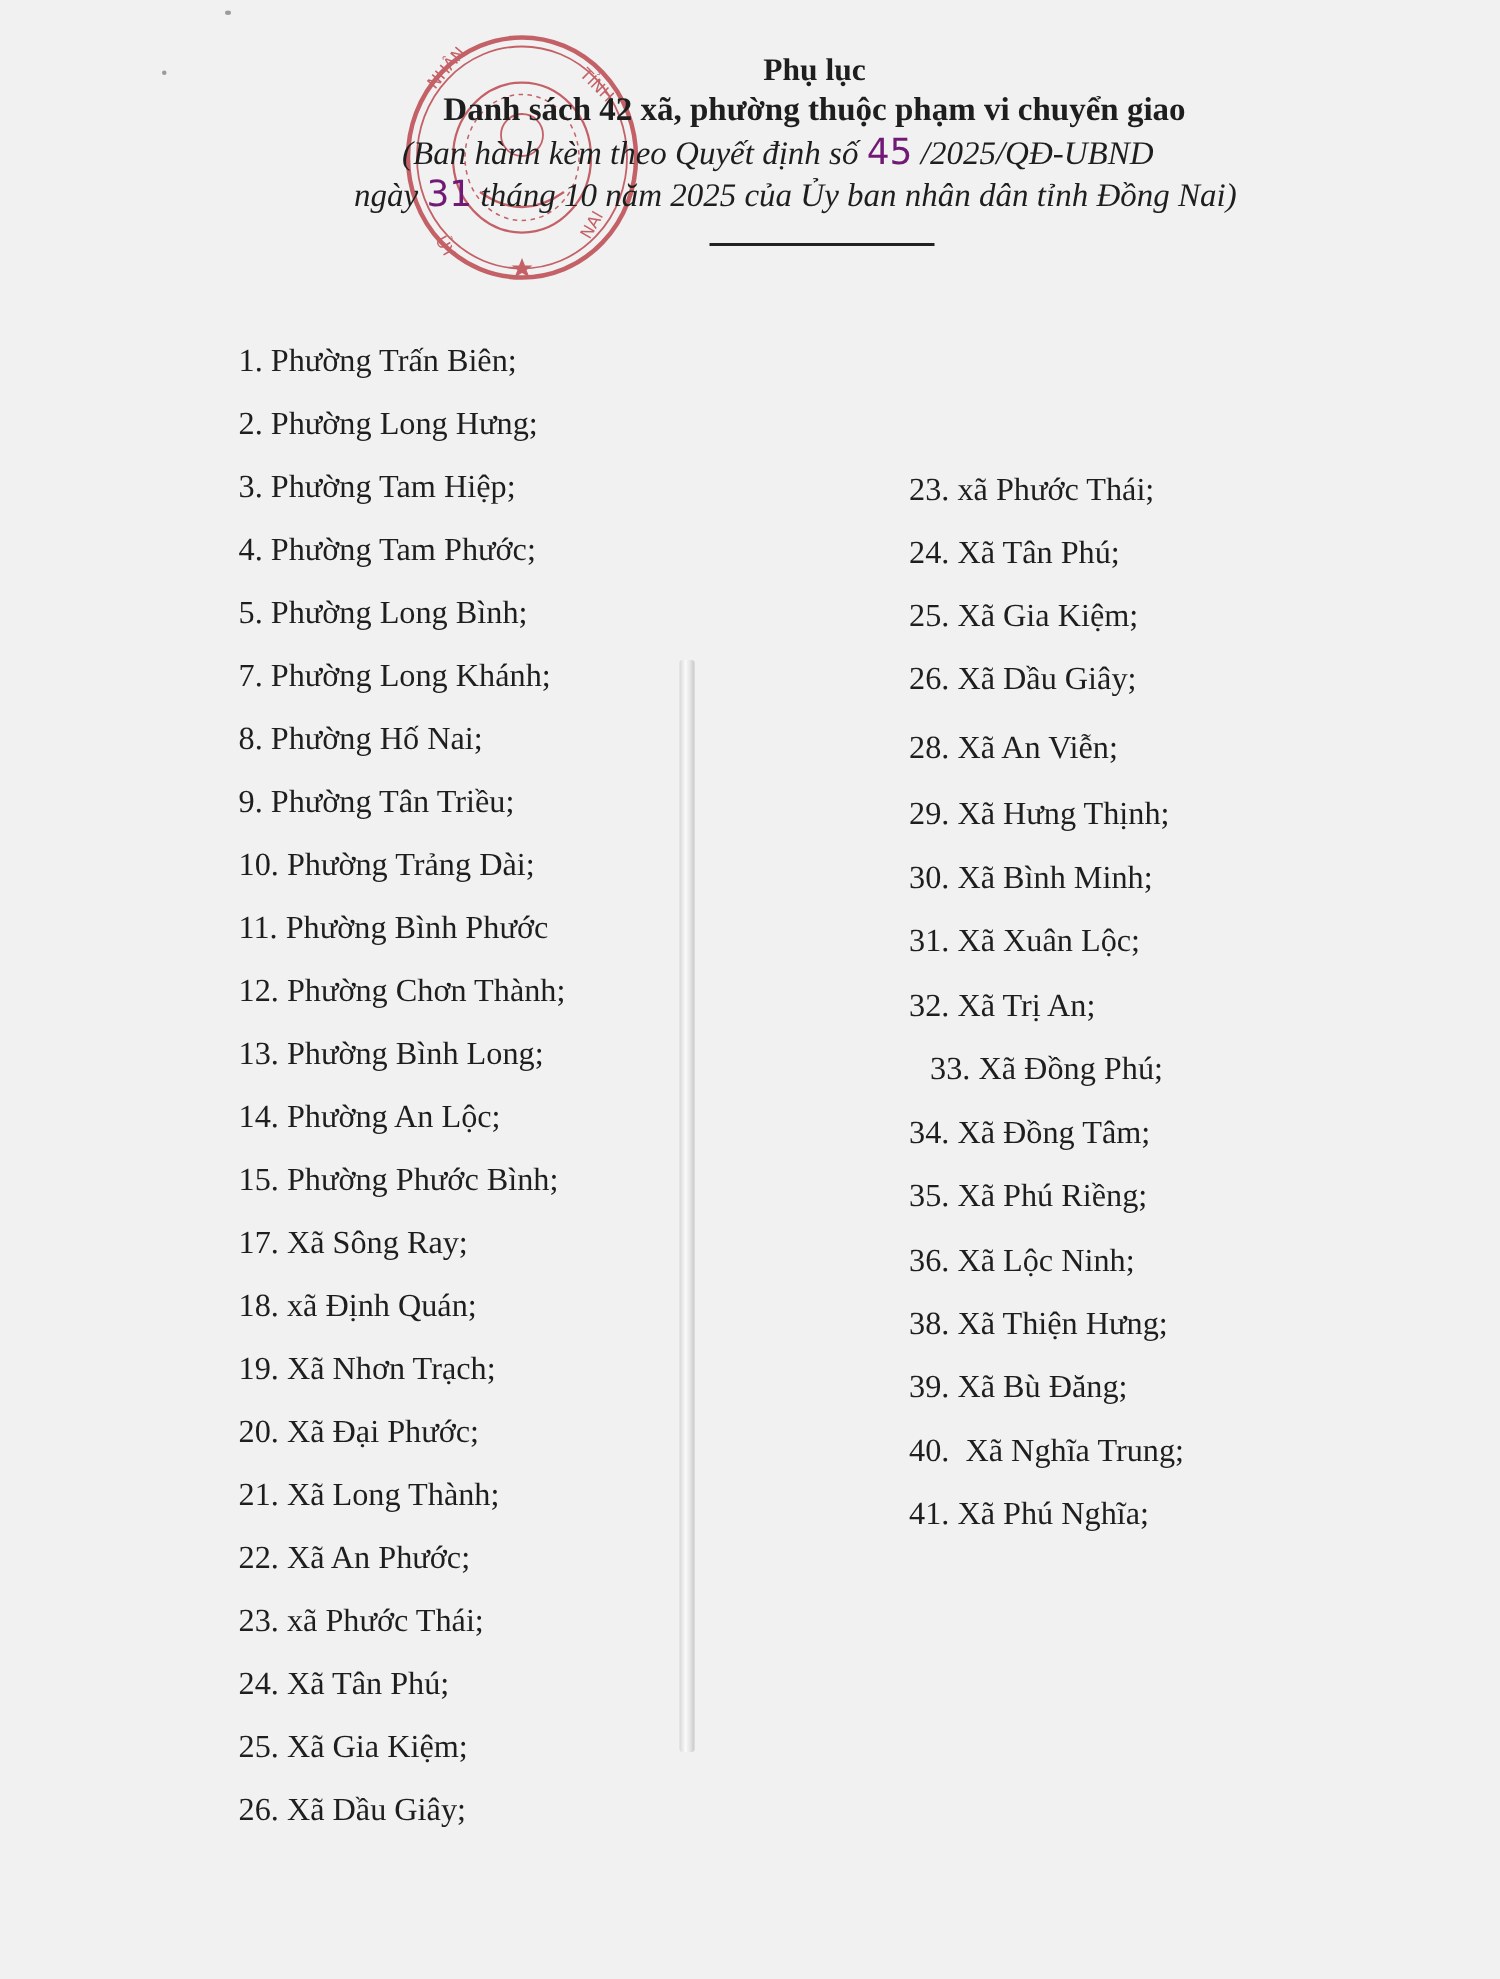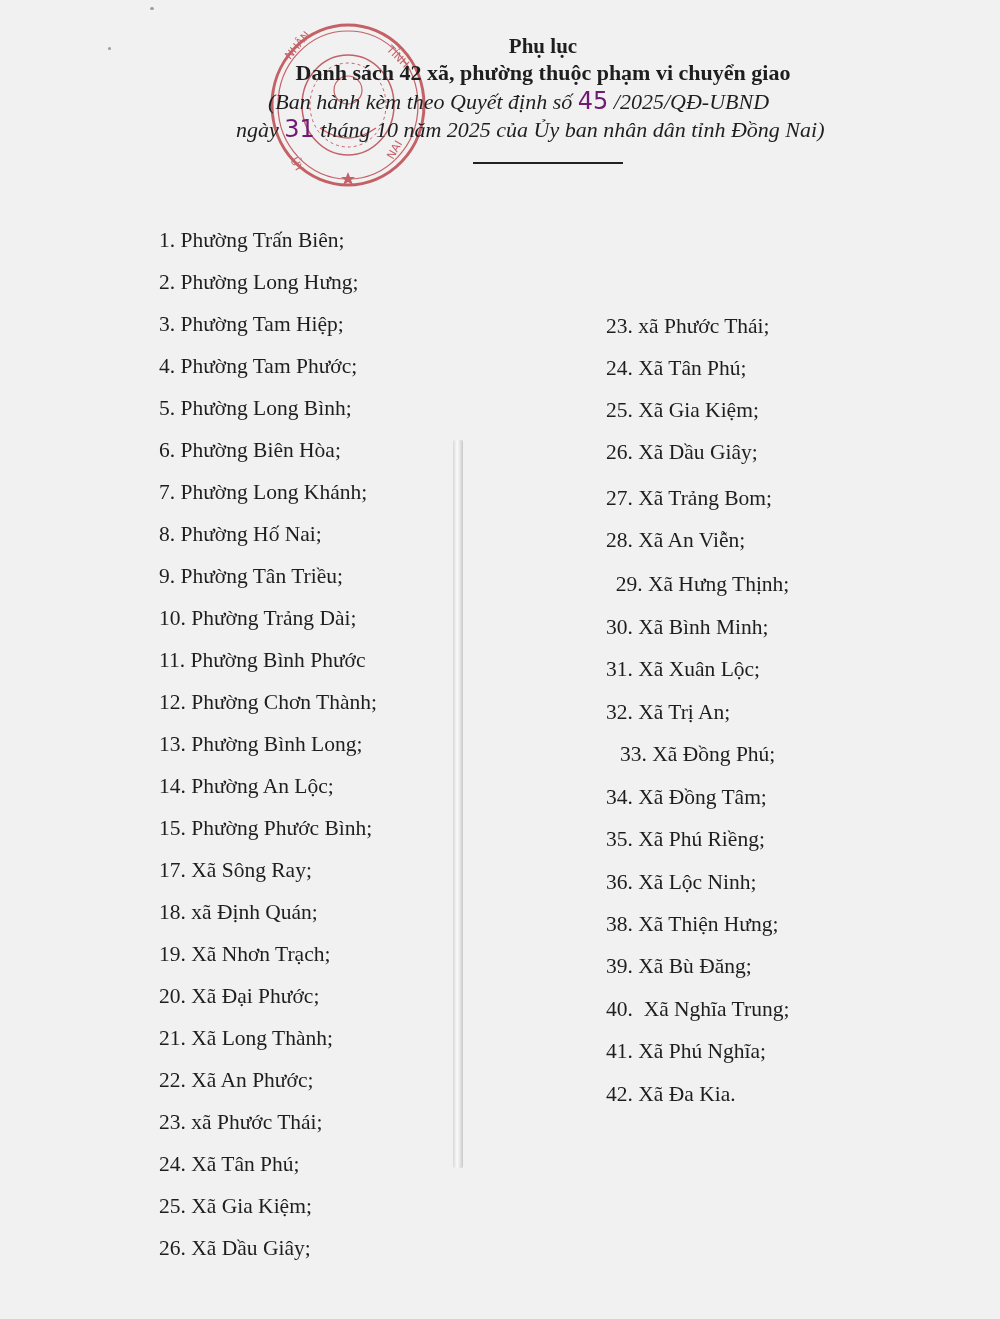"6. Phường Biên Hòa;" div.item { html: <div>6. Phường Biên Hòa;</div> -> none }
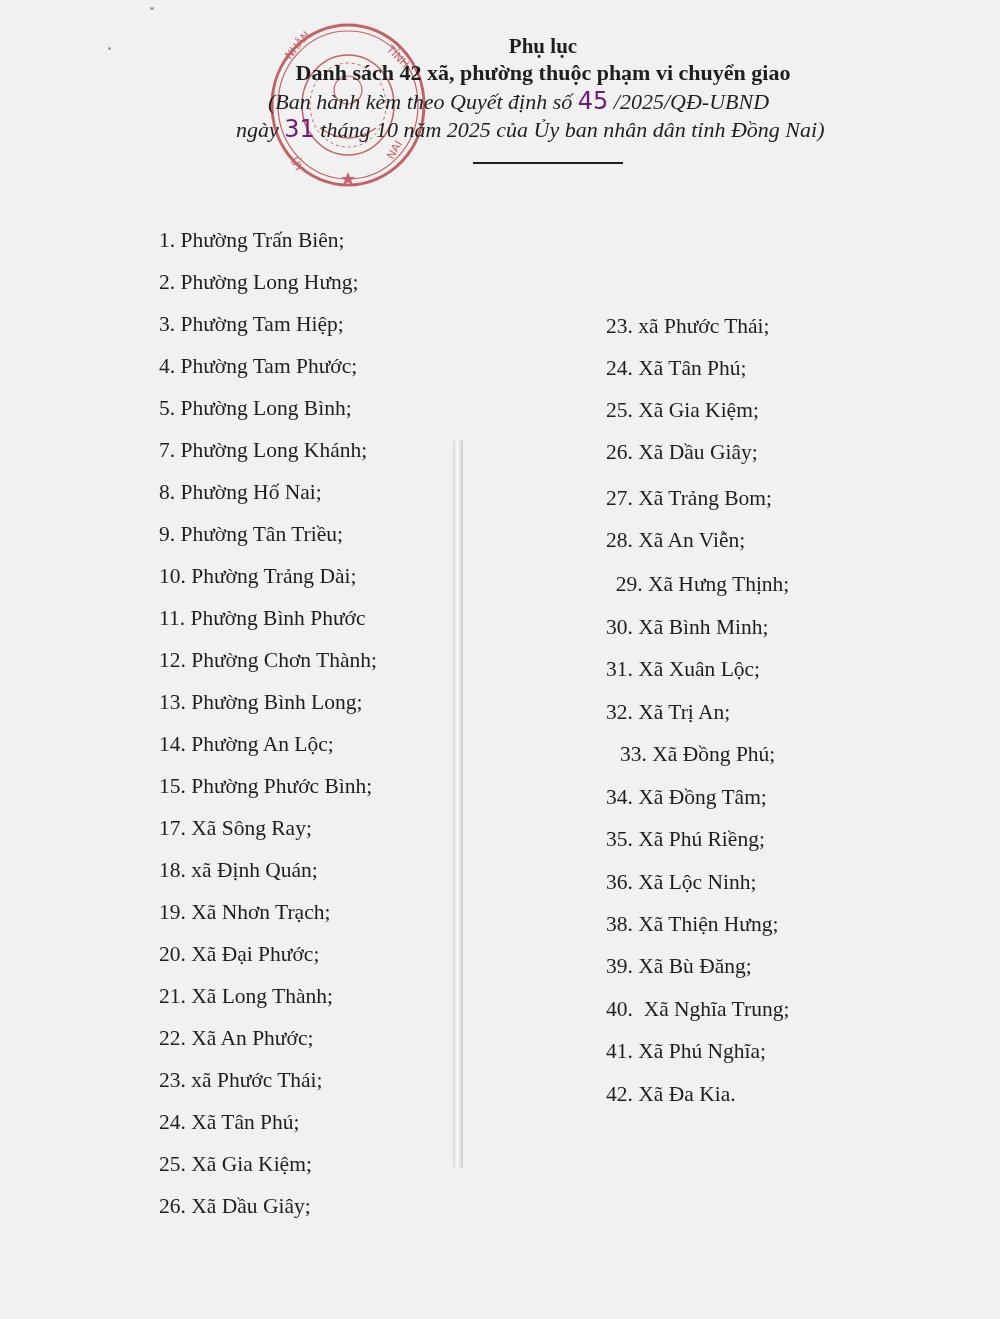"27. Xã Trảng Bom;" div.item { html: <div>27. Xã Trảng Bom;</div> -> none }
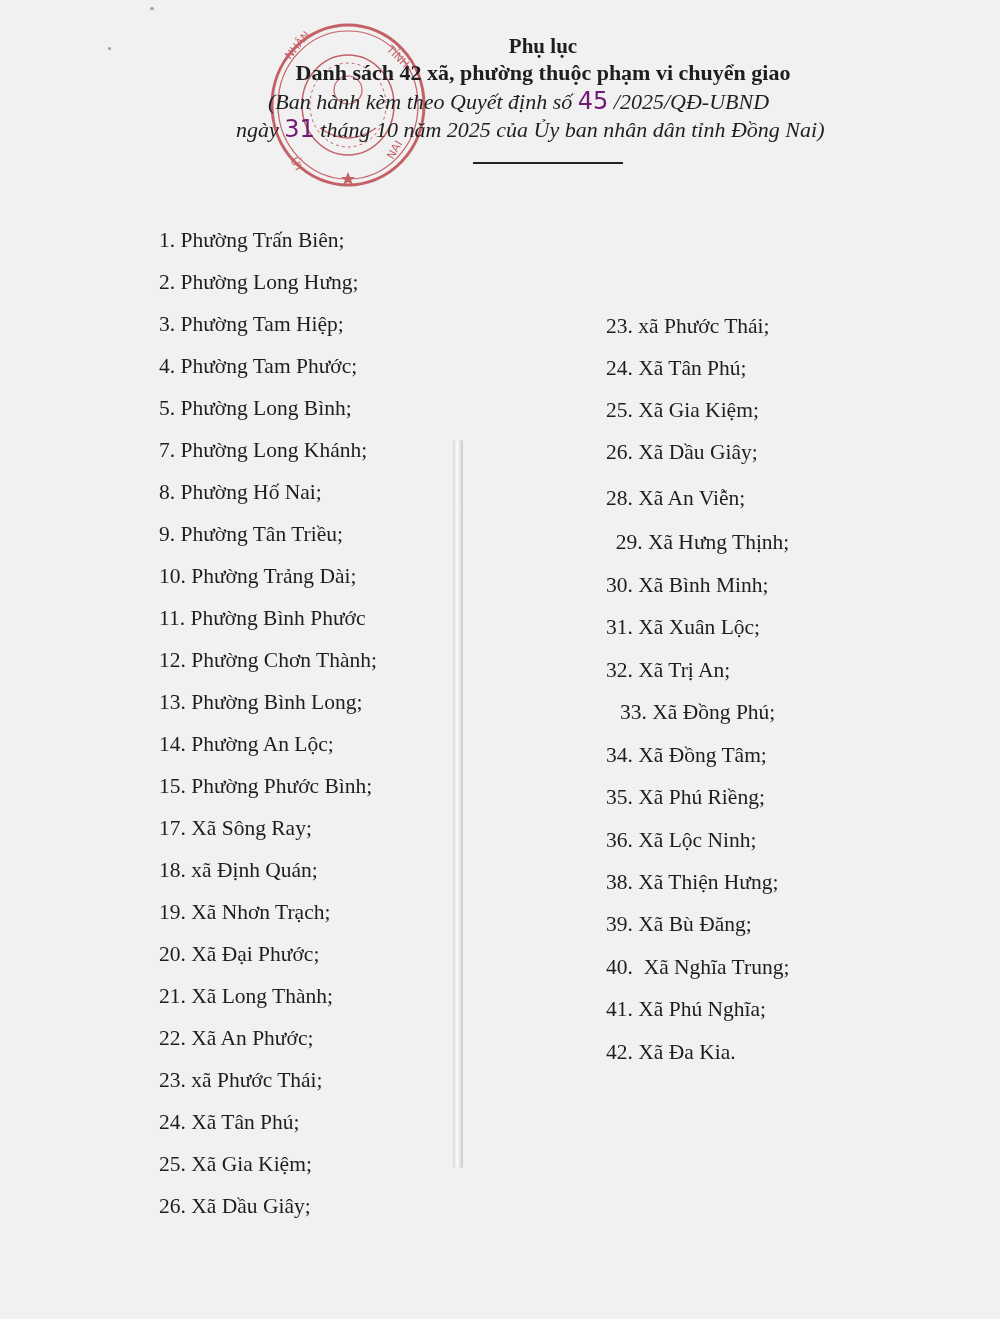"29. Xã Hưng Thịnh;" div.item { text-align: right -> none }
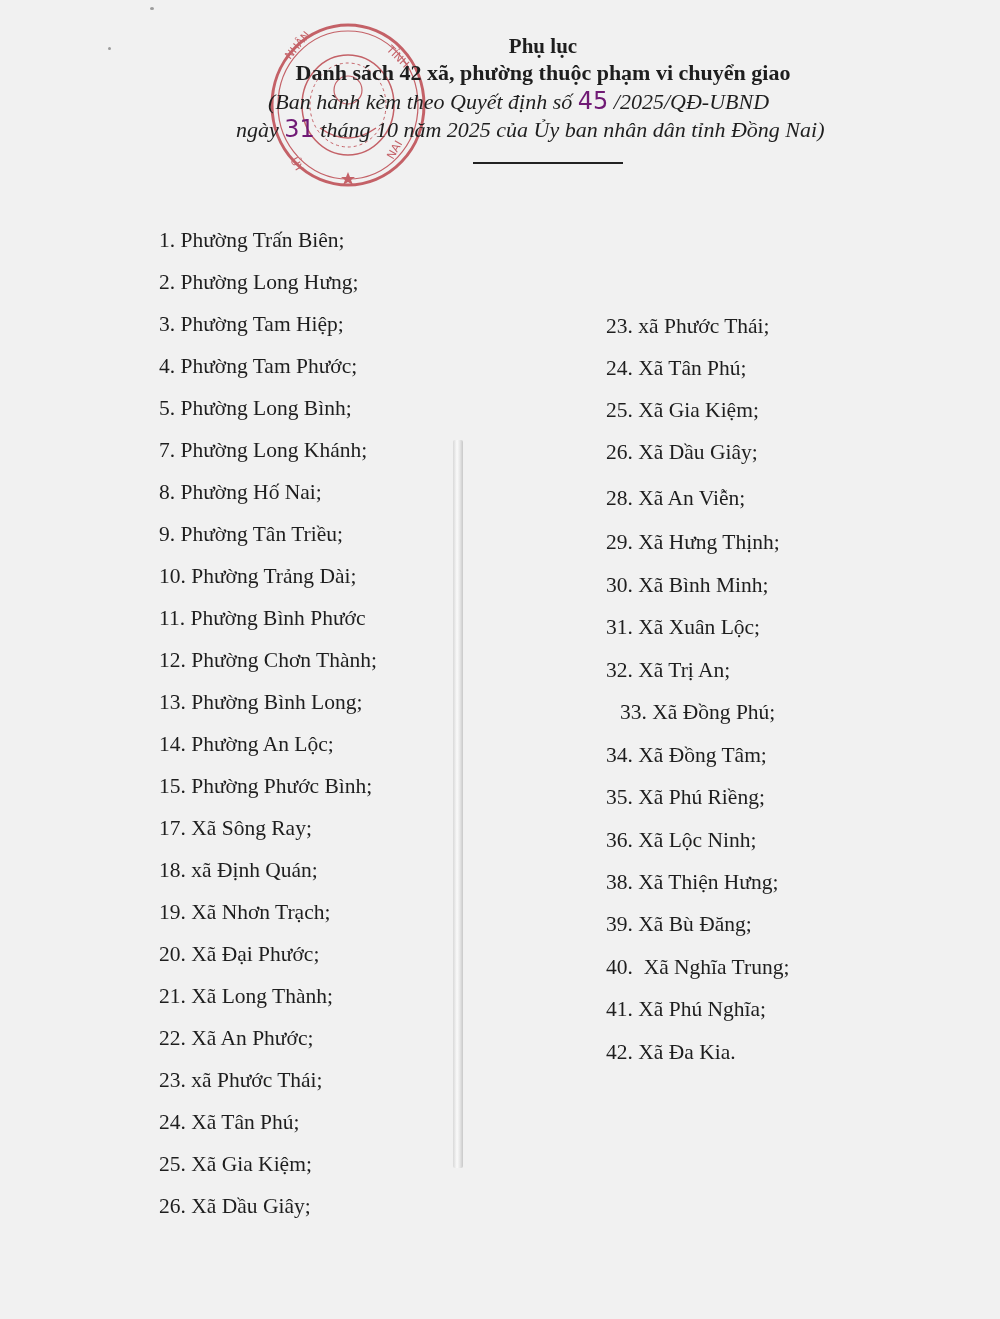"42. Xã Đa Kia." div.item { html: <div>42. Xã Đa Kia.</div> -> none }
